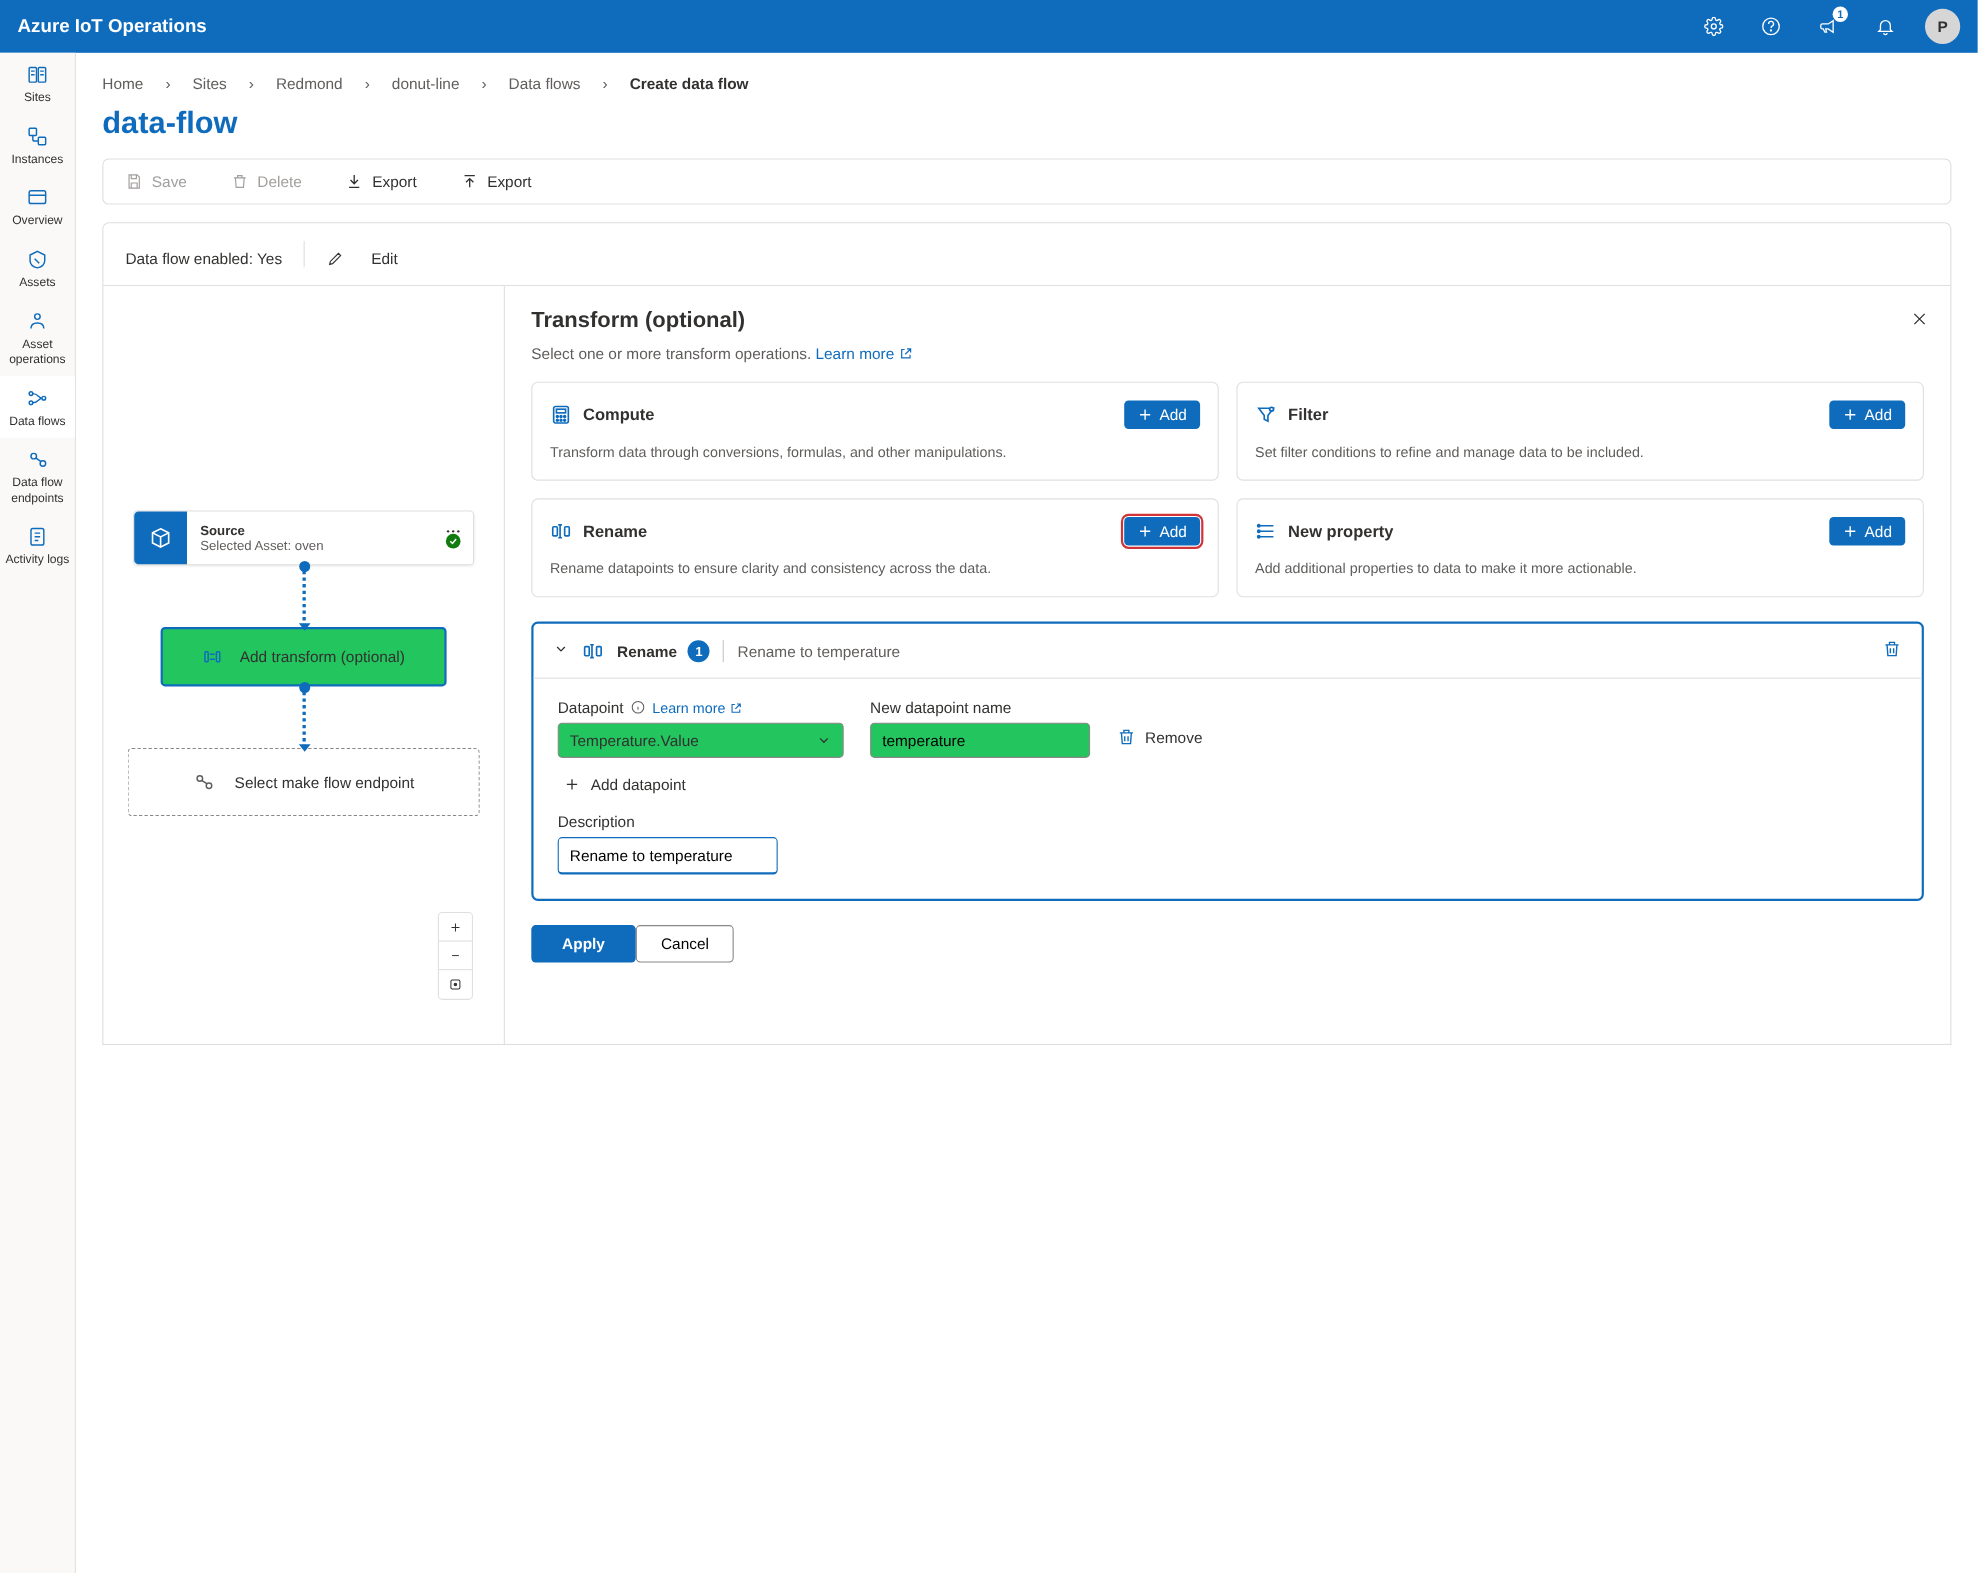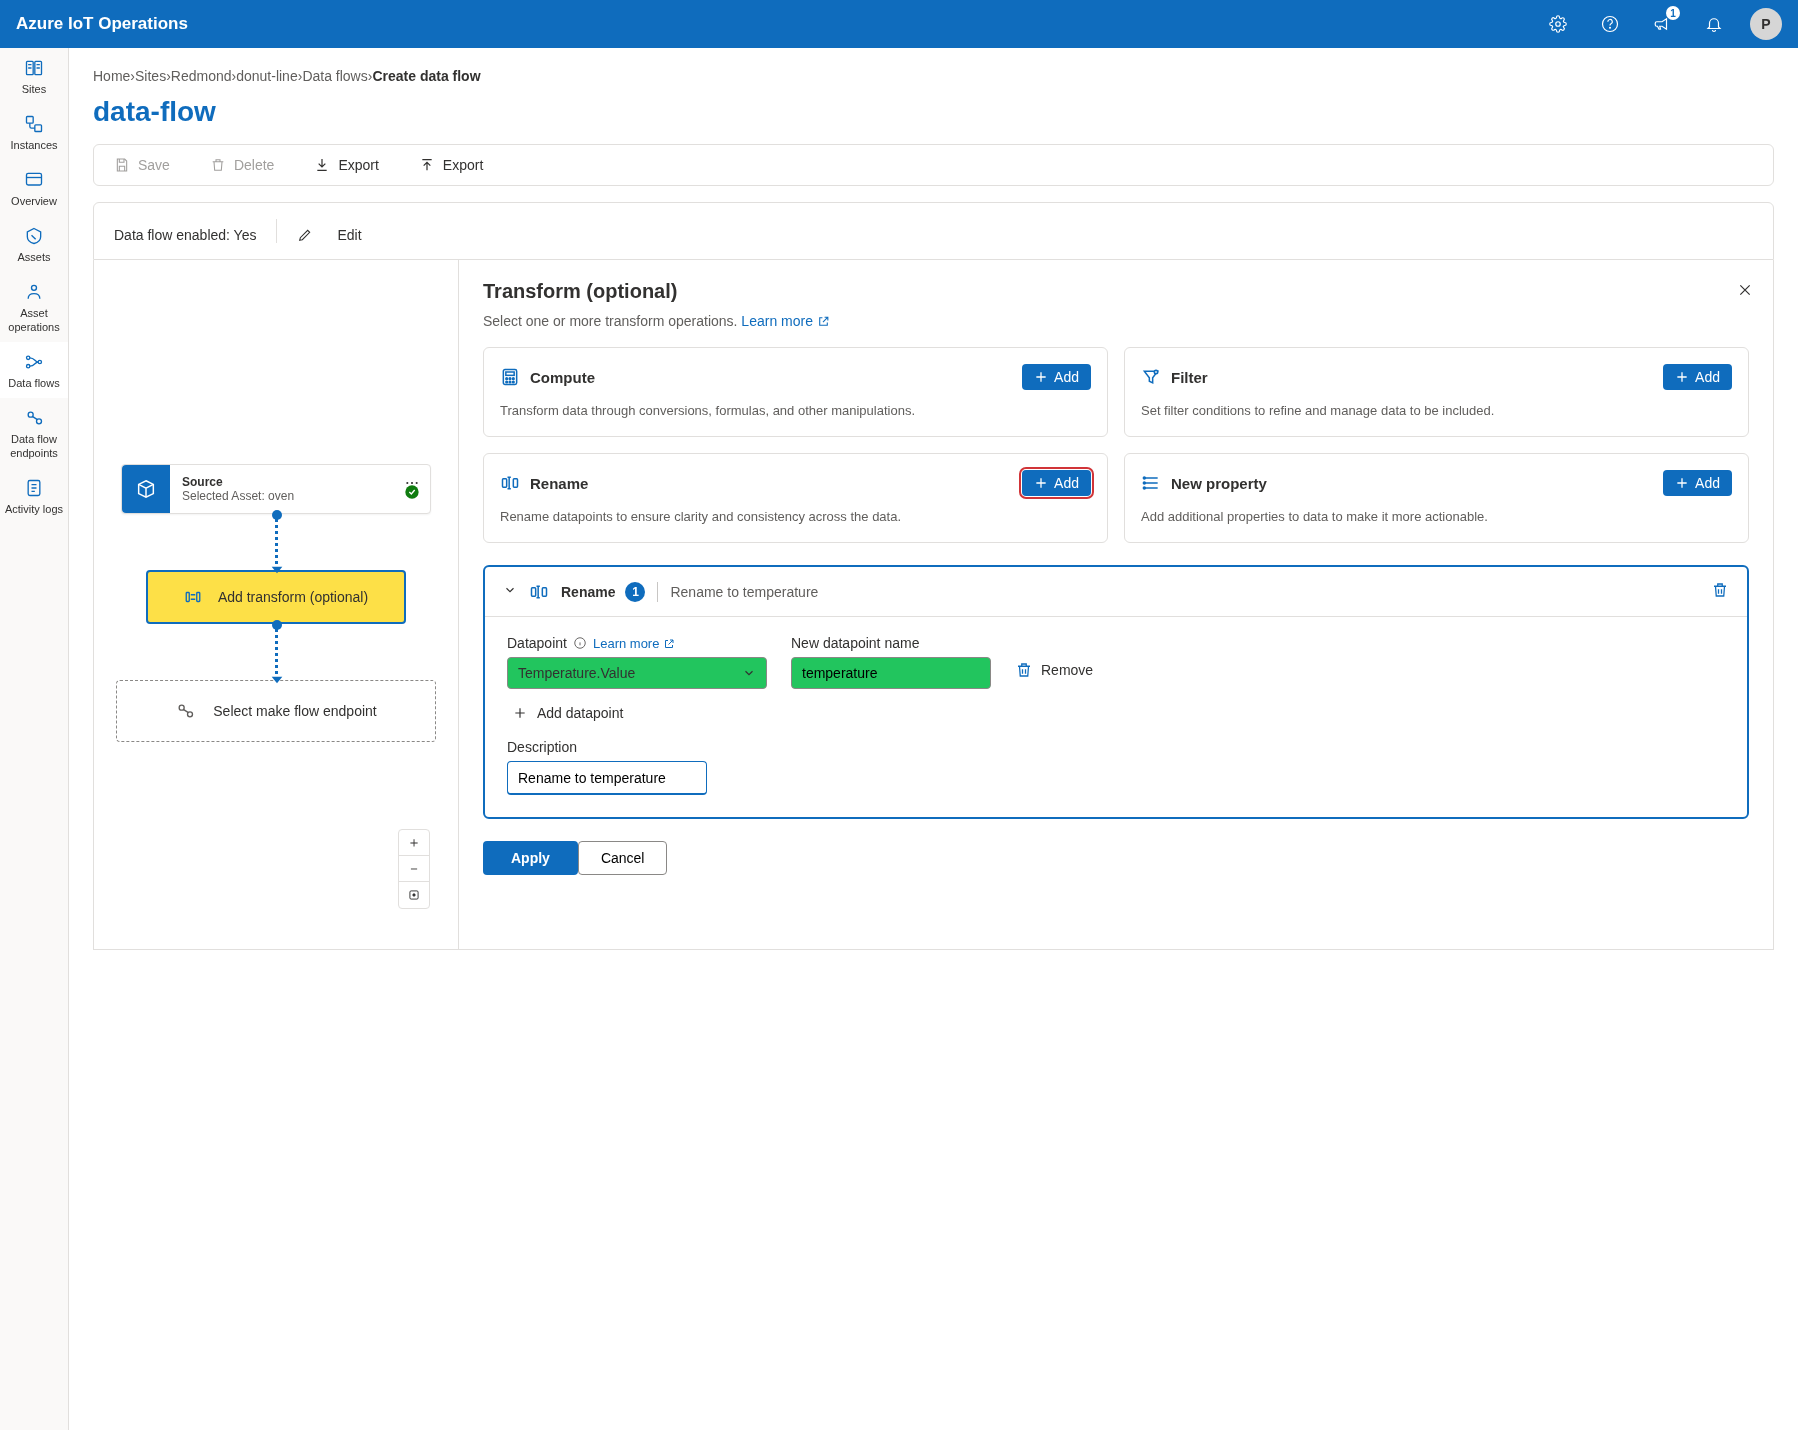"Home" .breadcrumb { gap: 0 -> 20px }
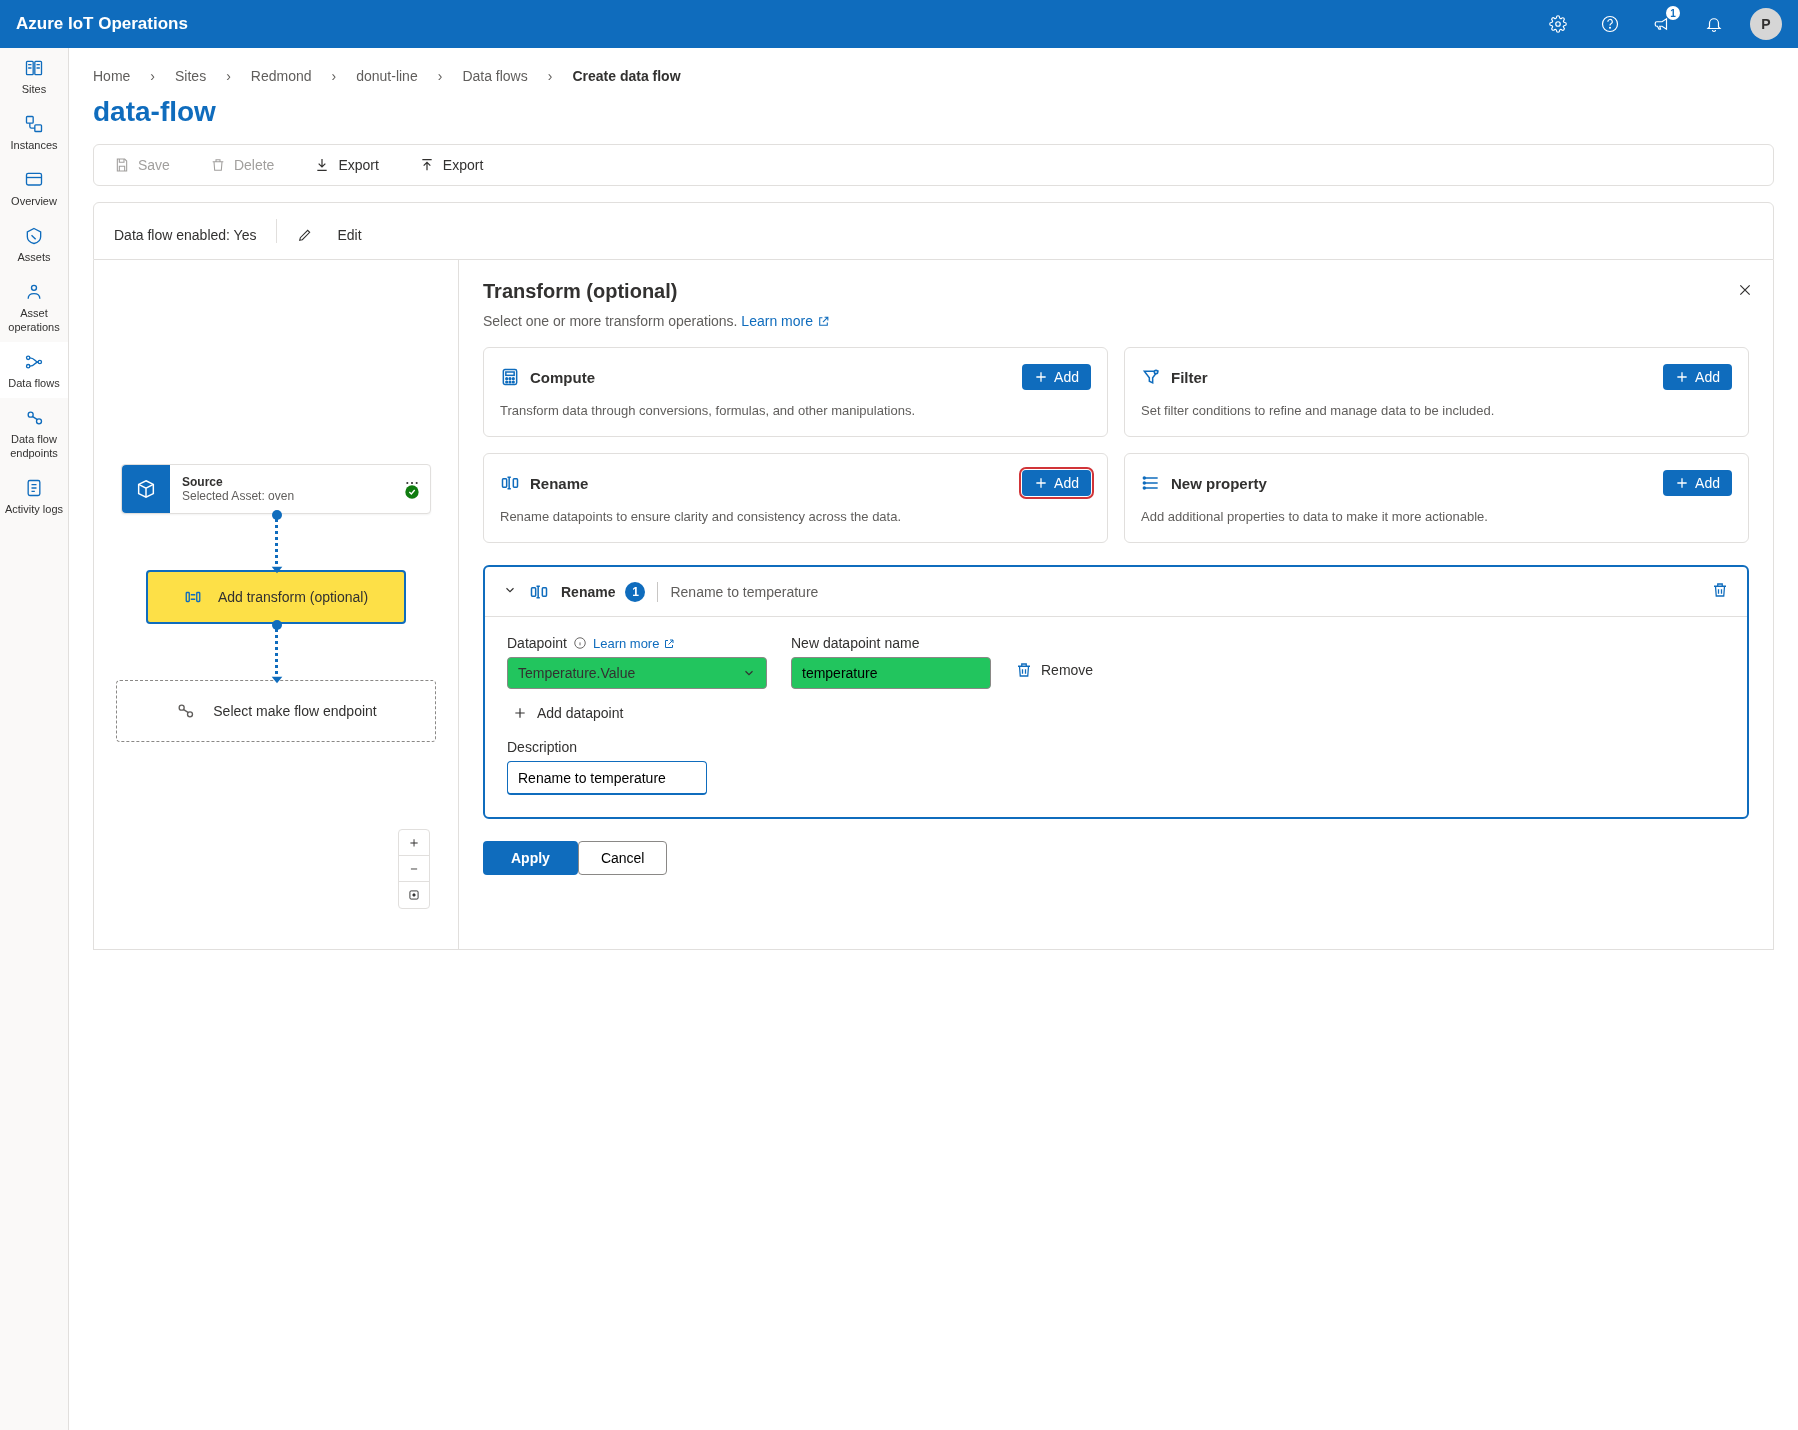"Add transform (optional)" .node-outline { background: #fde047 -> #22c55e }
